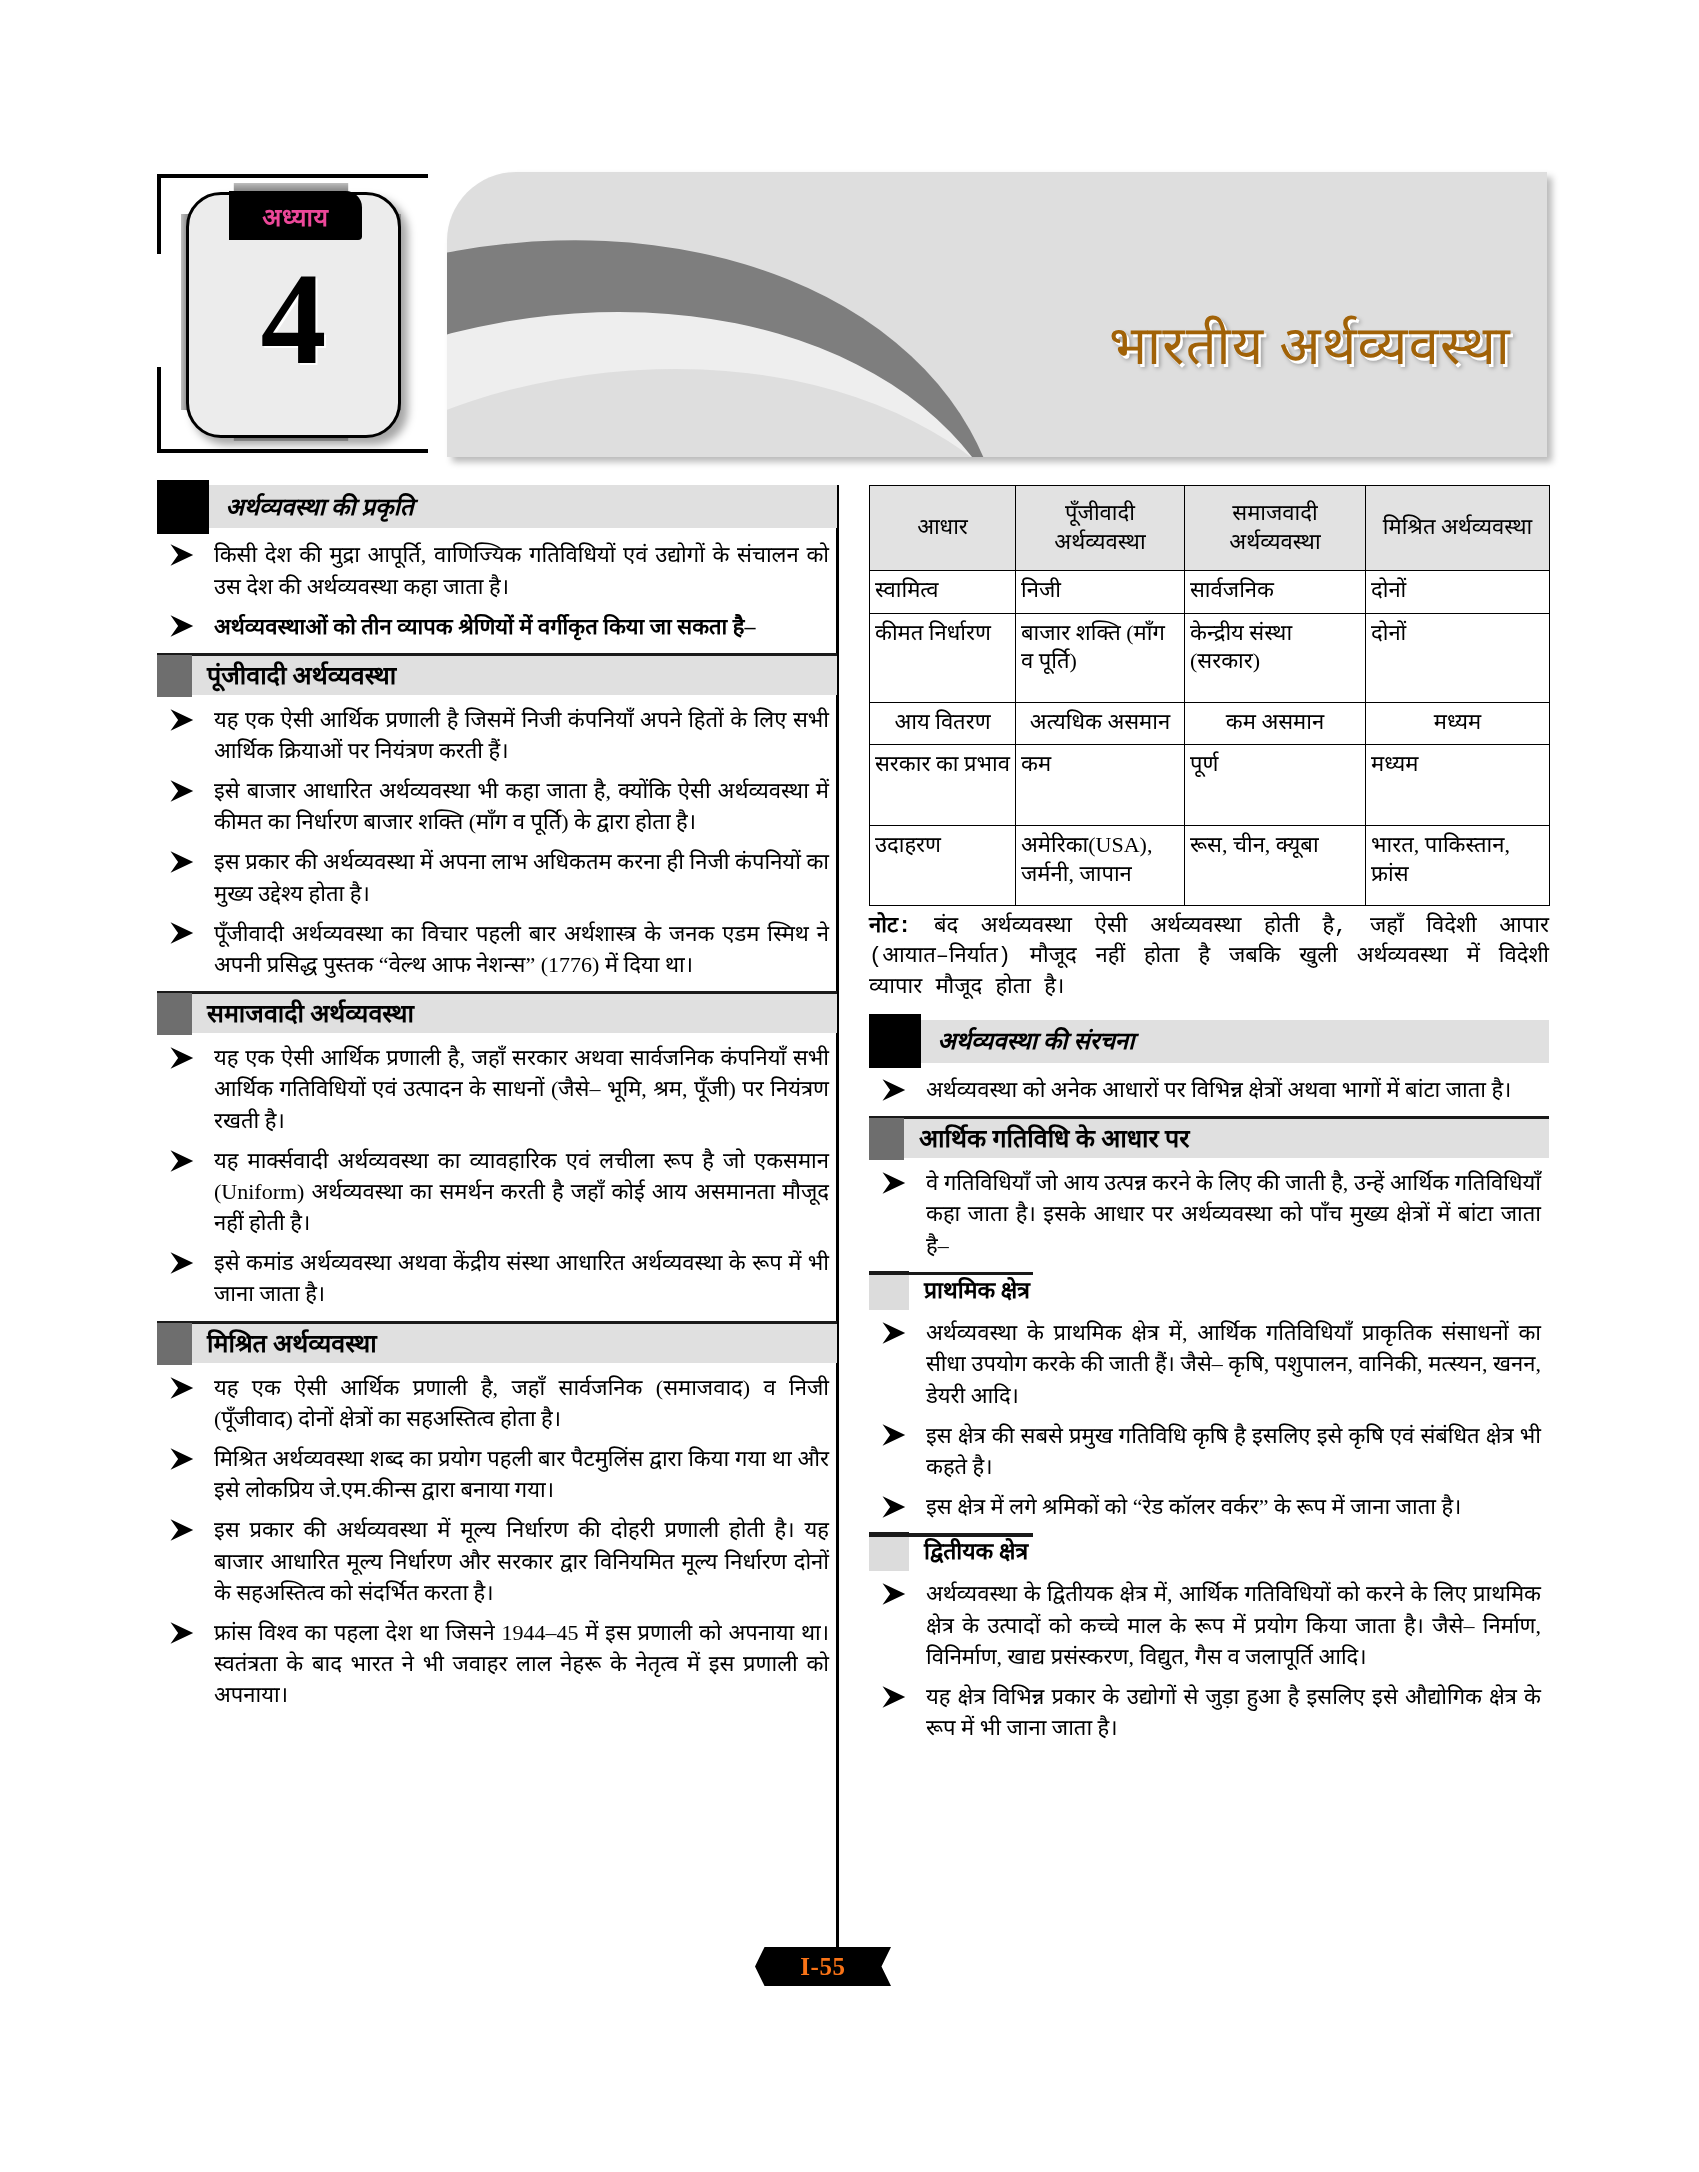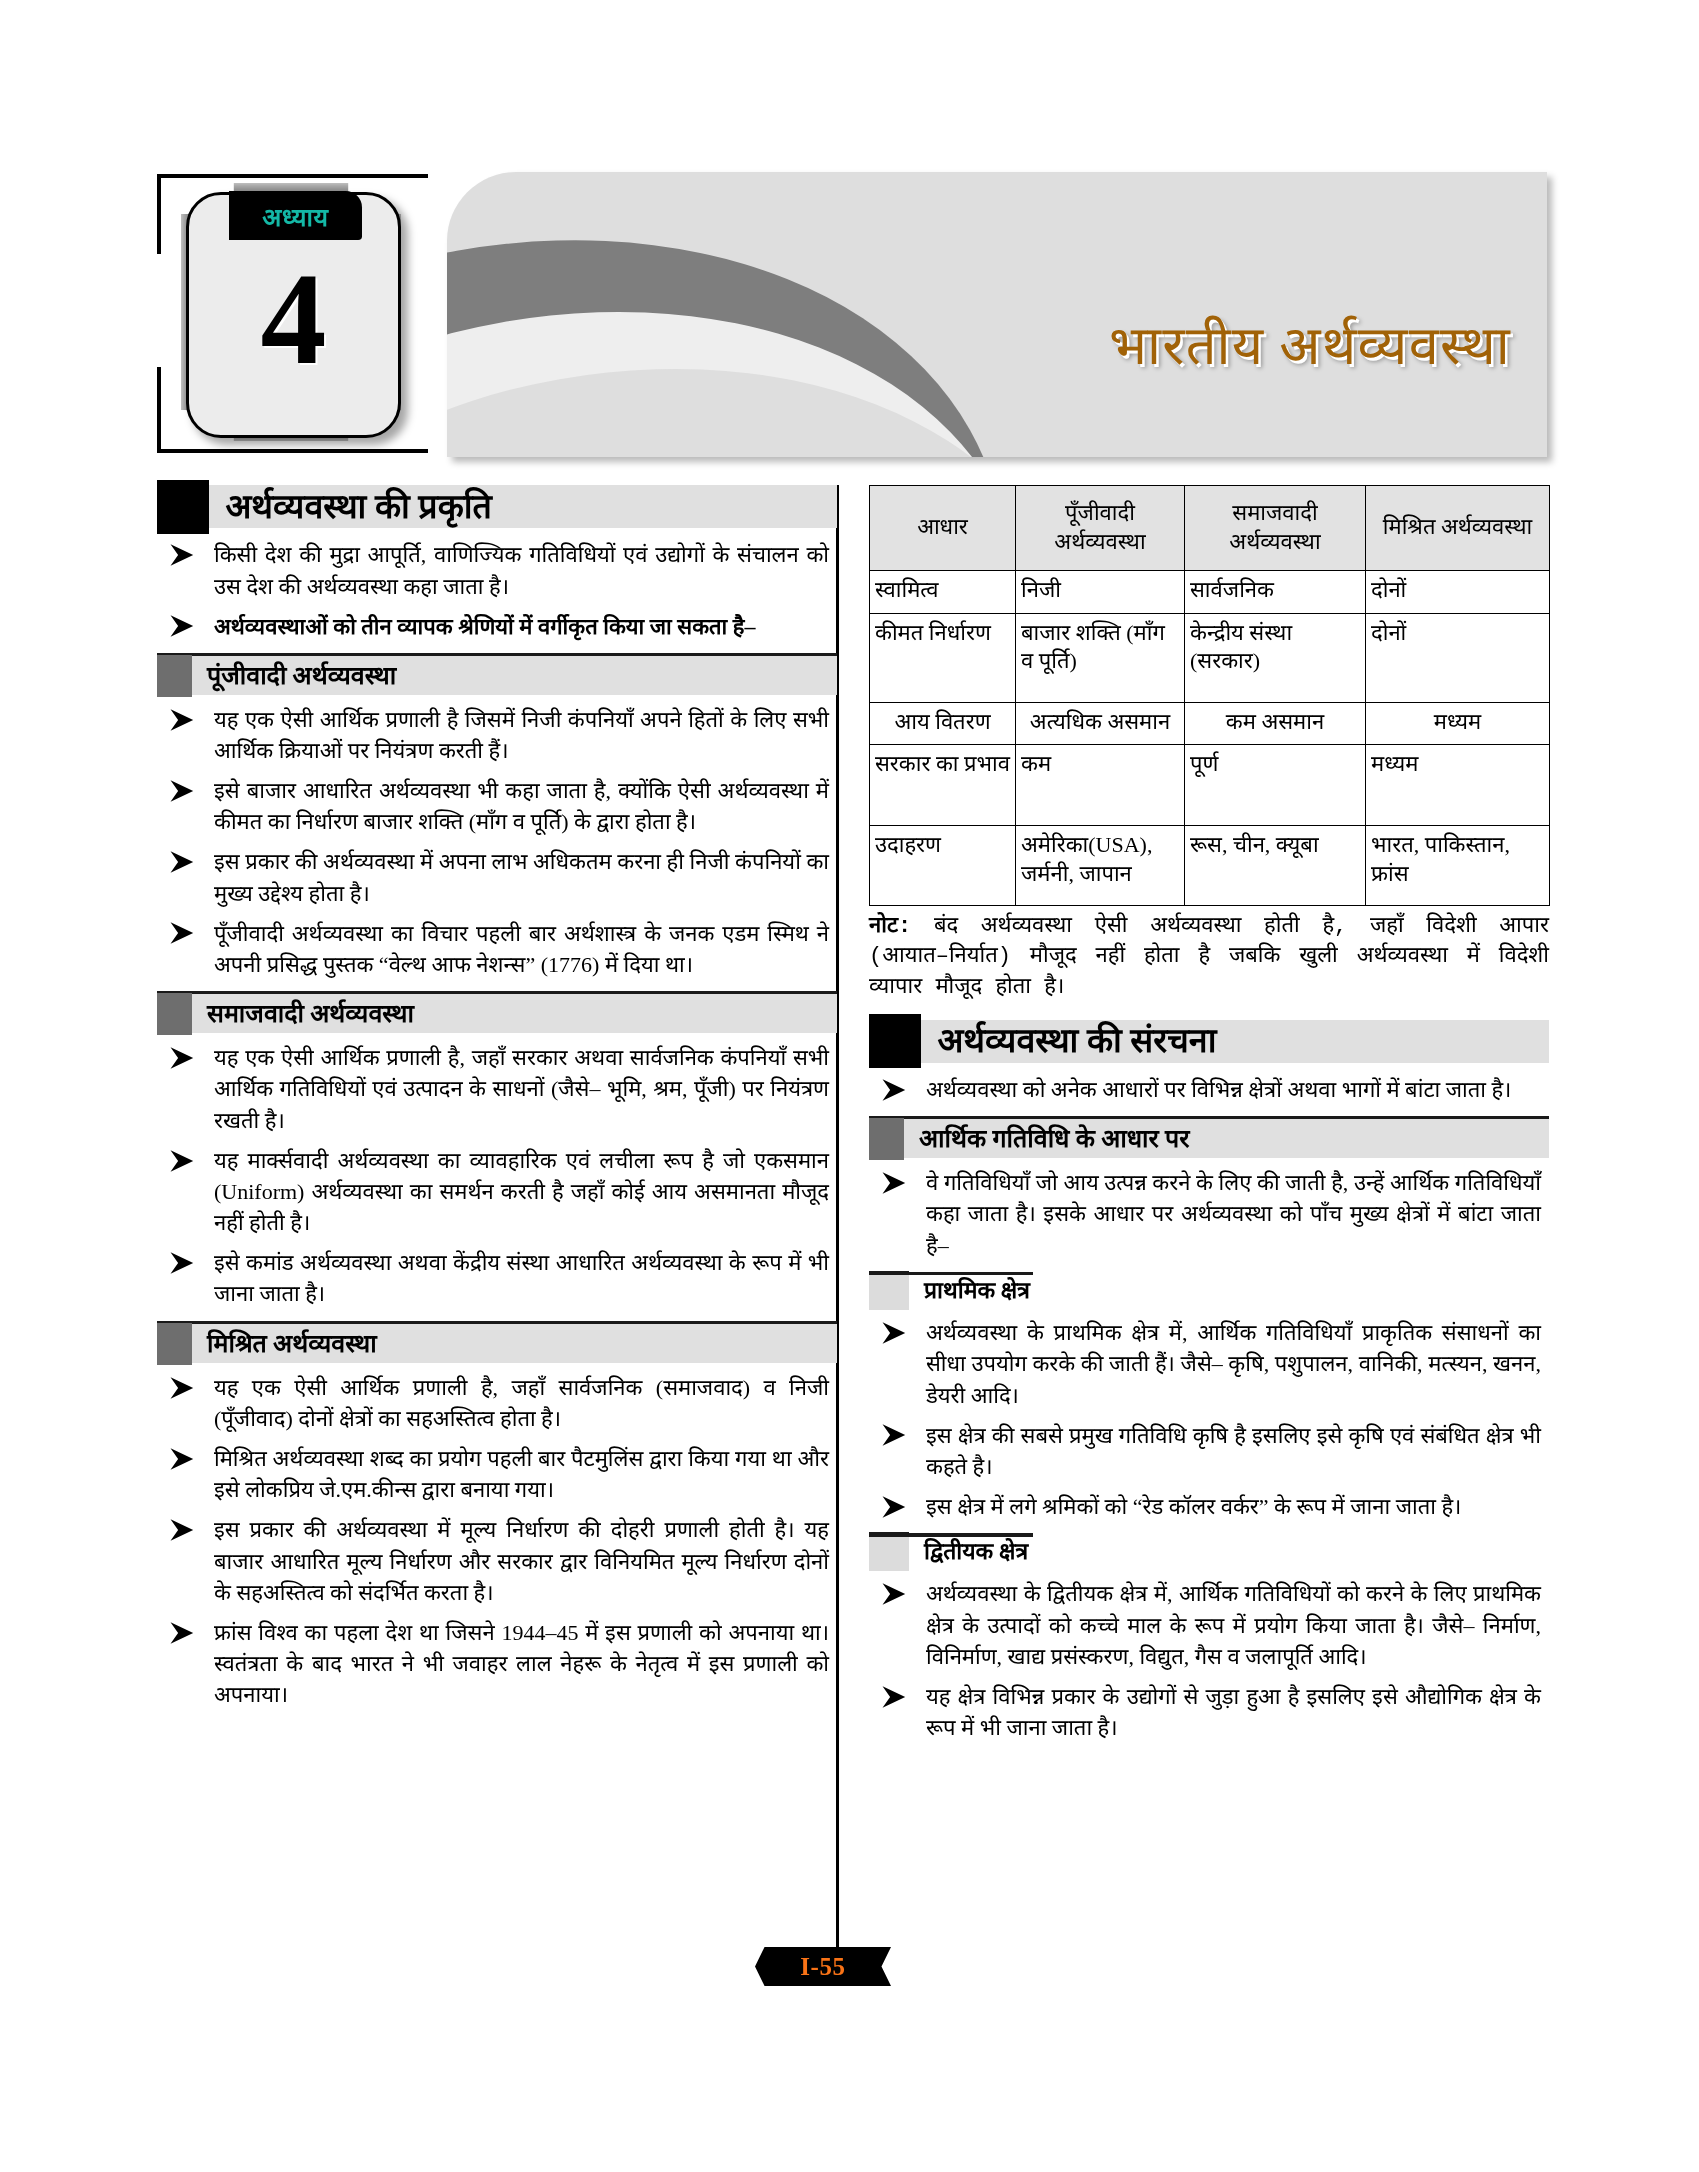"अध्याय" .chap-label { color: #14b8a6 -> #ec4899 }
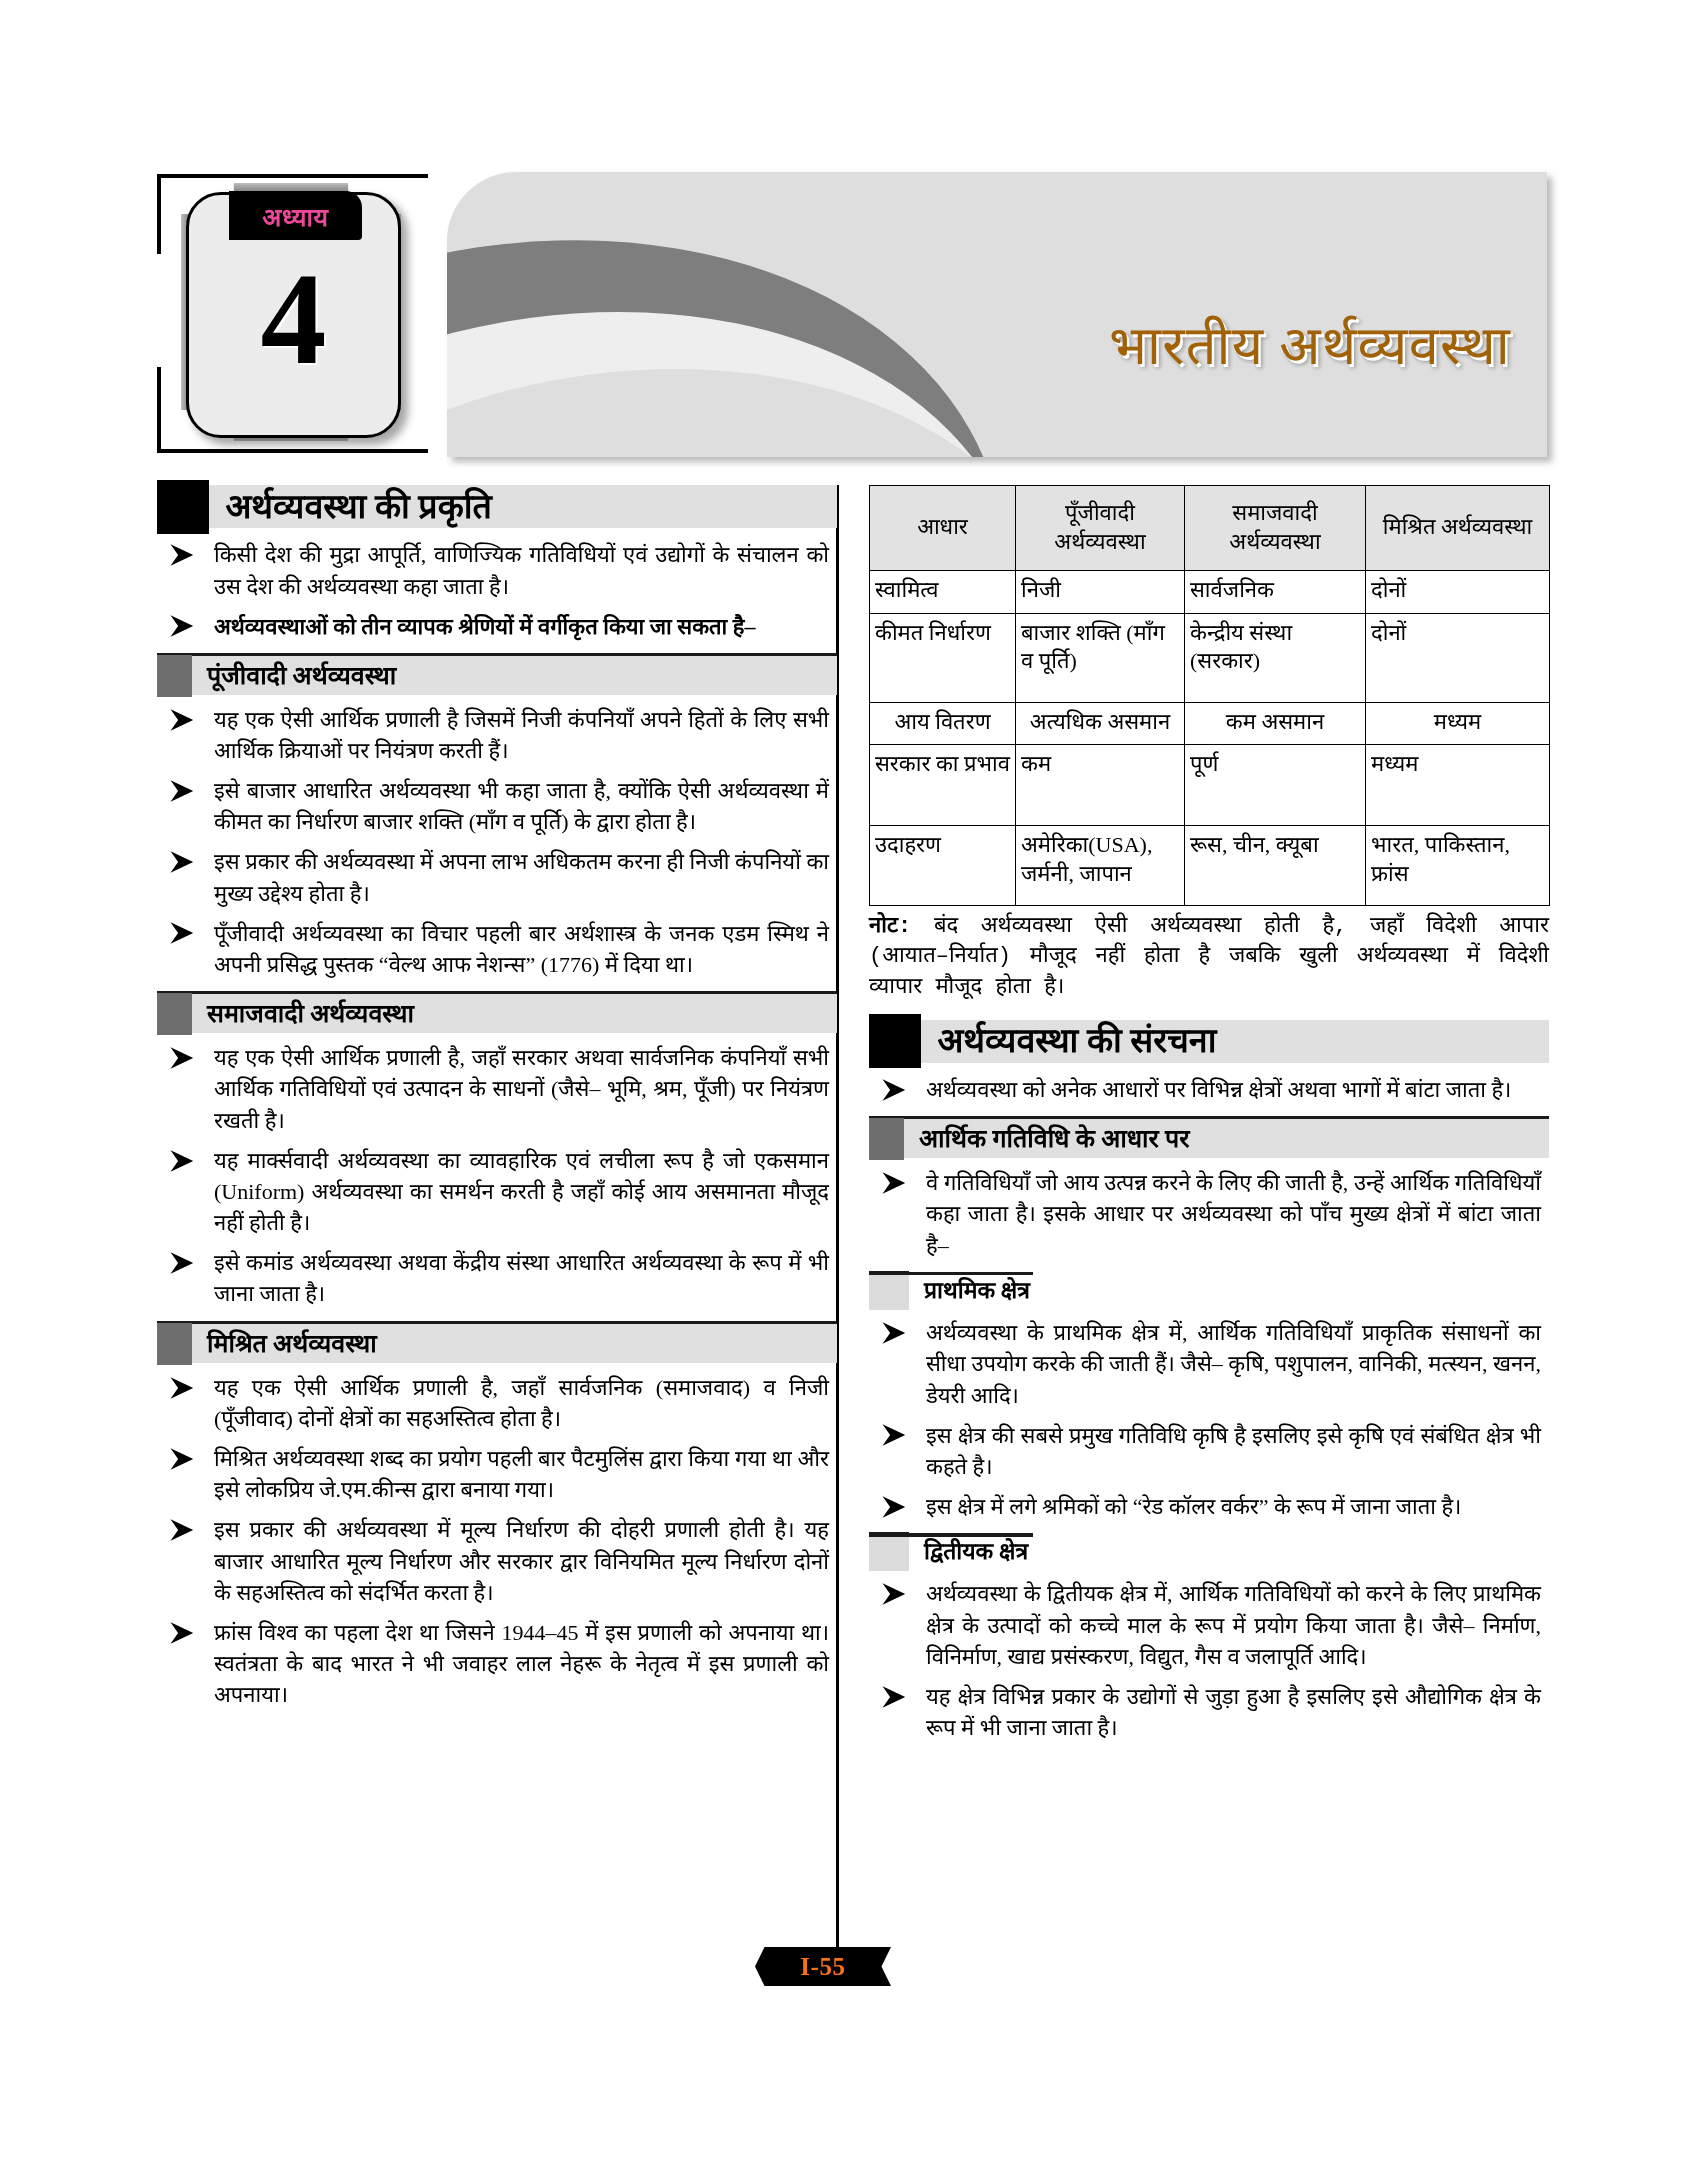"अर्थव्यवस्था की प्रकृति" .h1bar .txt { font-size: 34px -> 24px; font-style: none -> italic }
